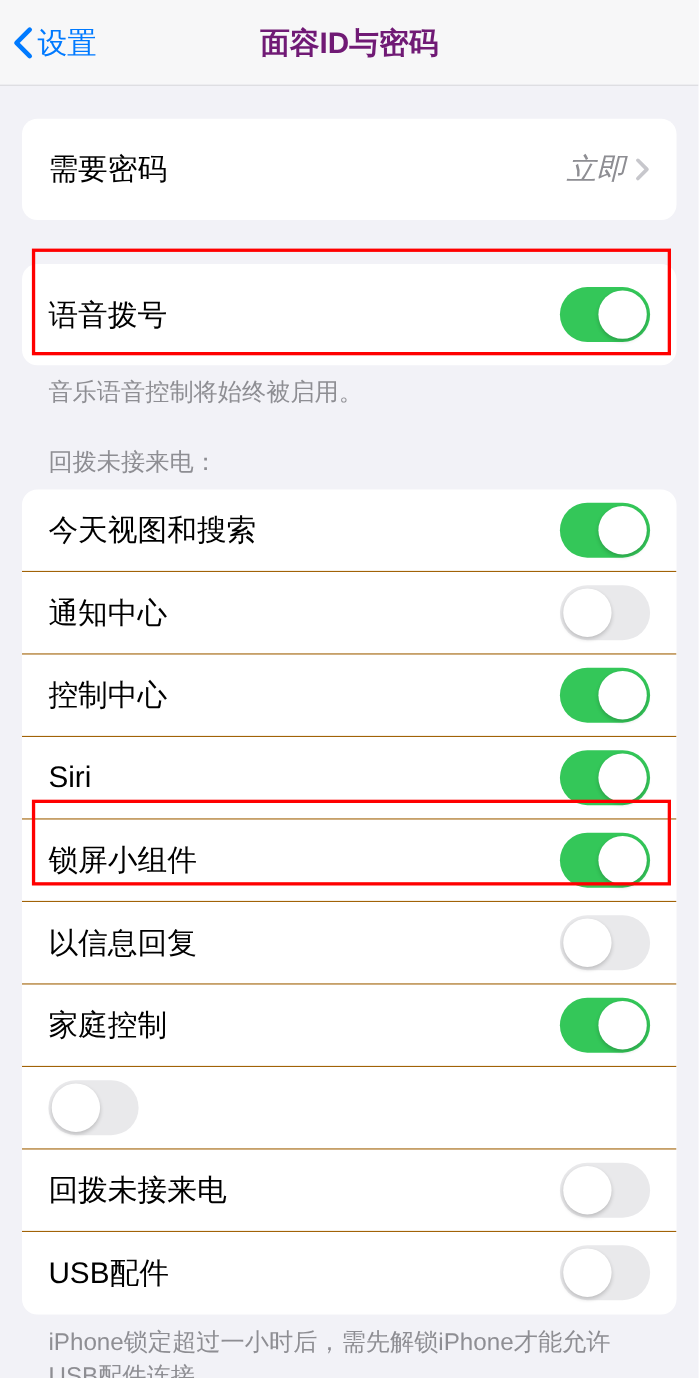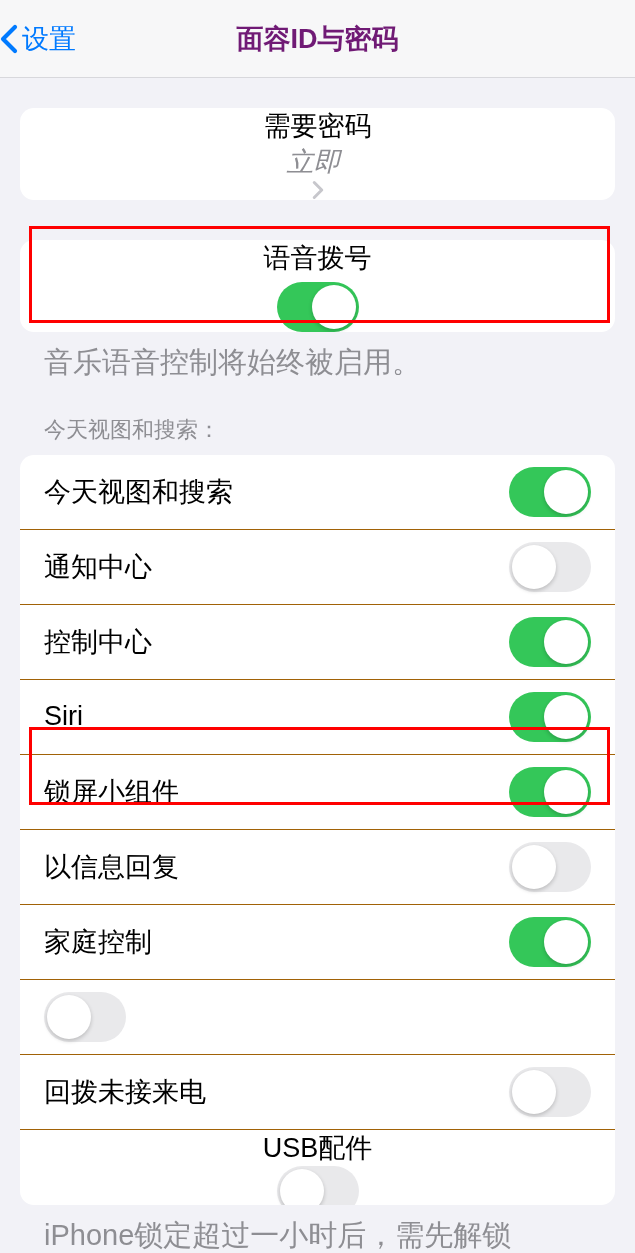"设置" .header { padding: 0 0 -> 0 12px }
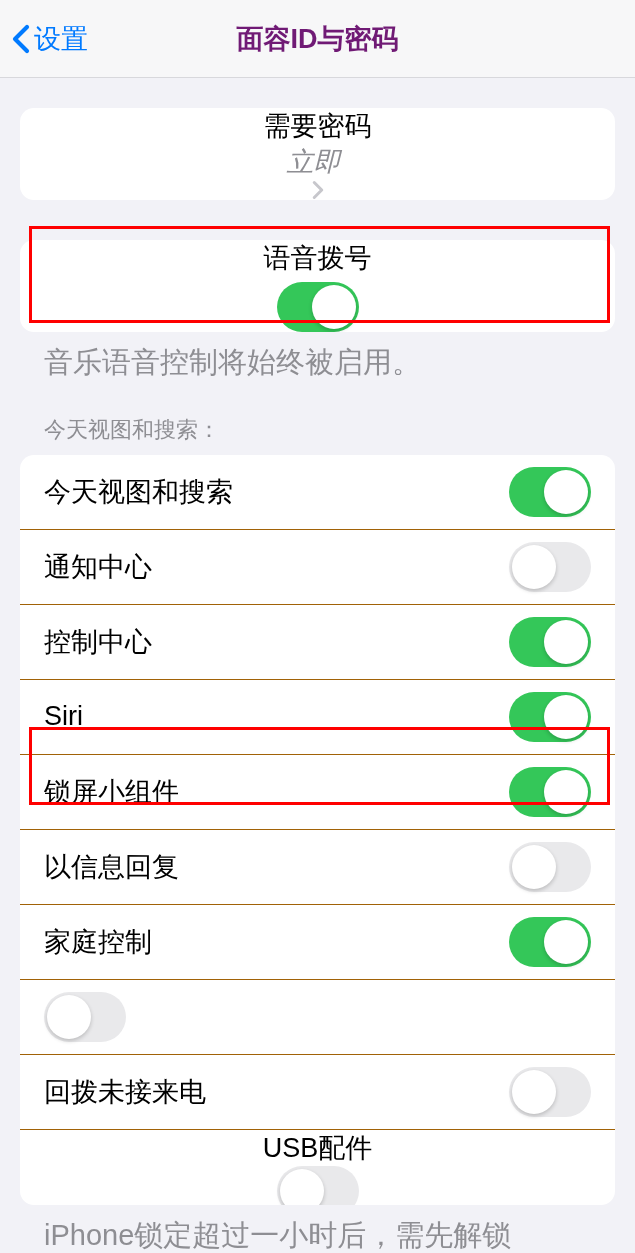"需要密码" .row:last-child { flex-direction: column -> none }
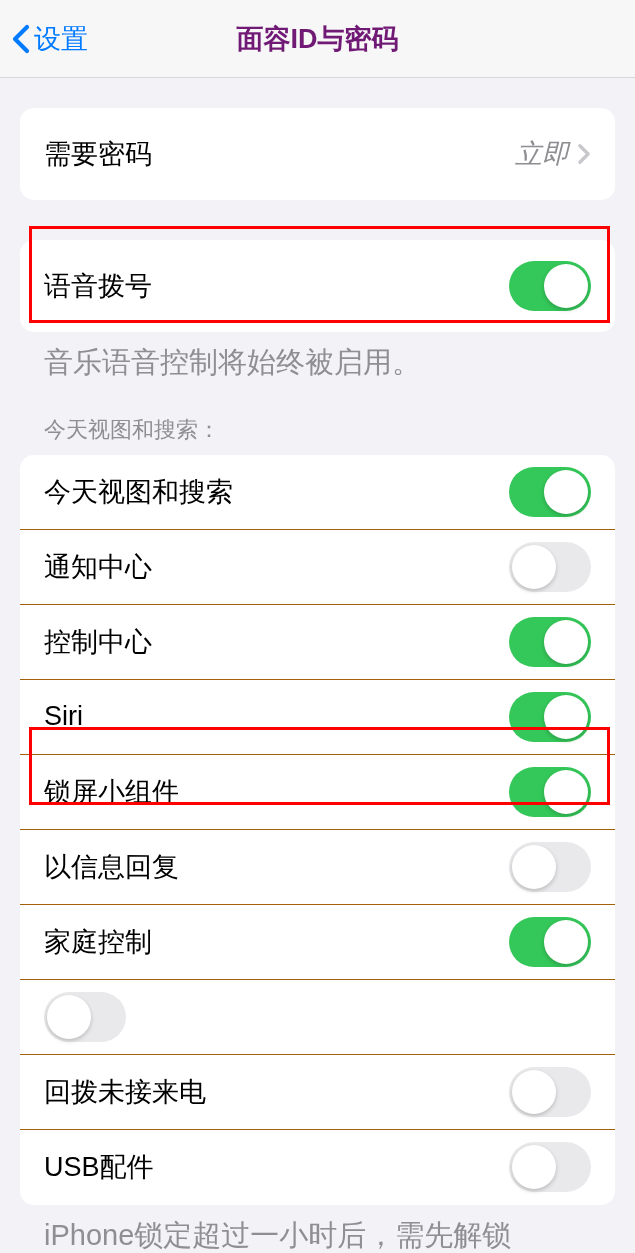"音乐语音控制将始终被启用。" .footer-text { font-size: 29px -> 22px }
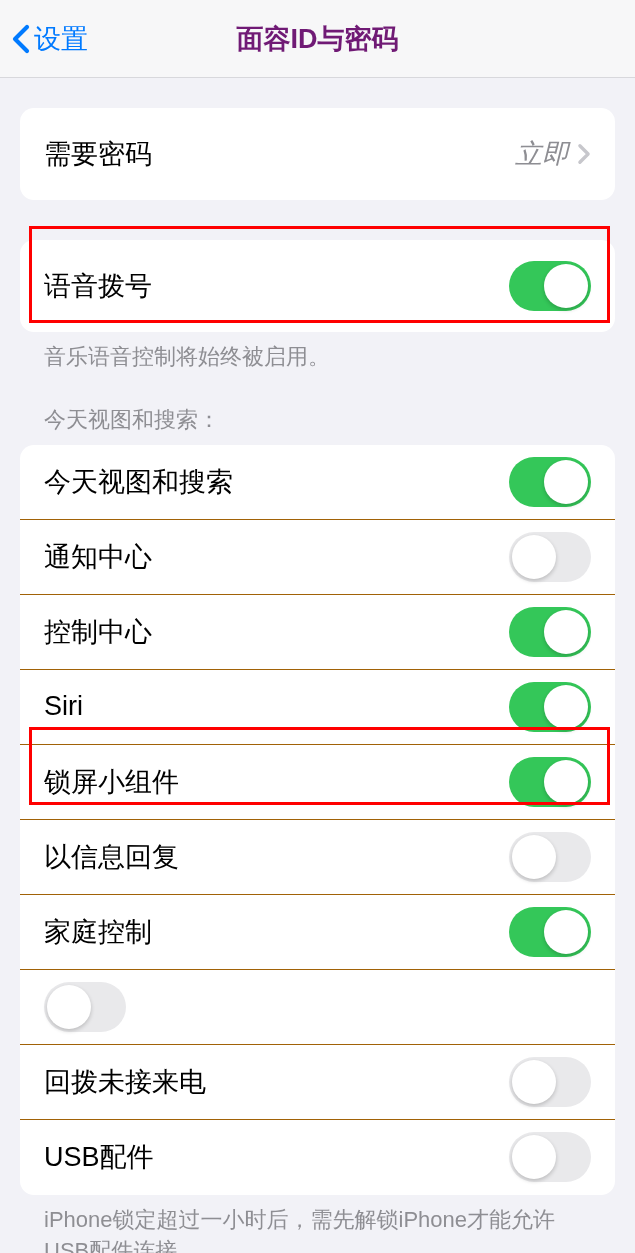"今天视图和搜索：" div.section-header { text: 今天视图和搜索 -> 回拨未接来电 }
